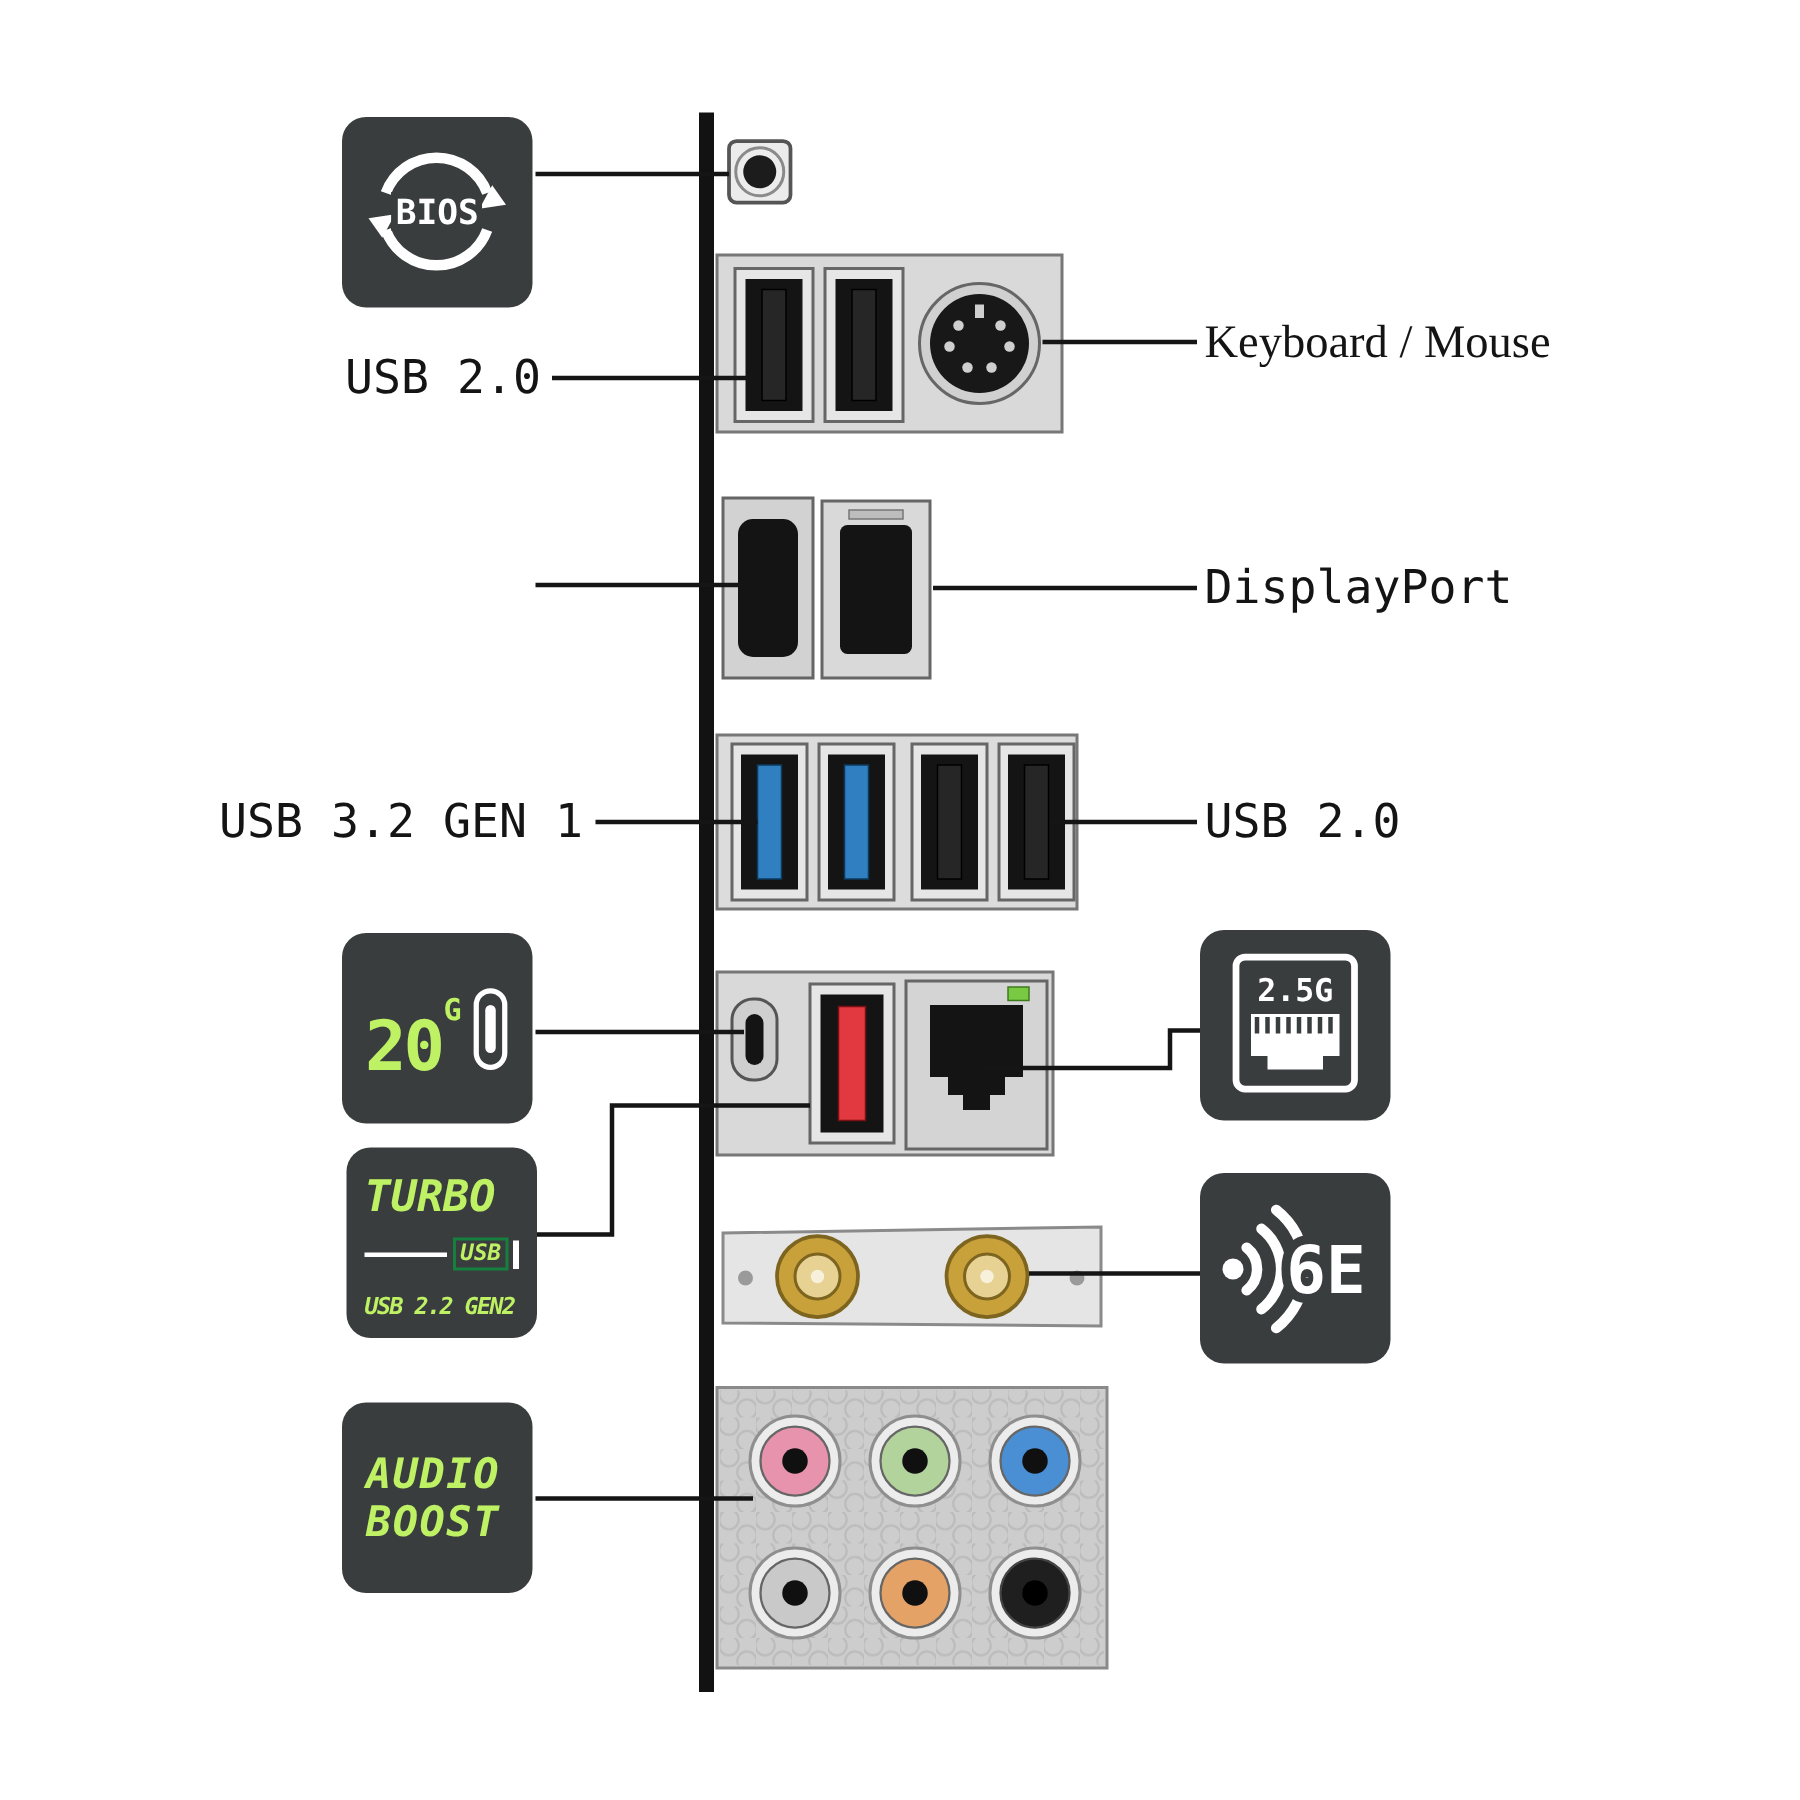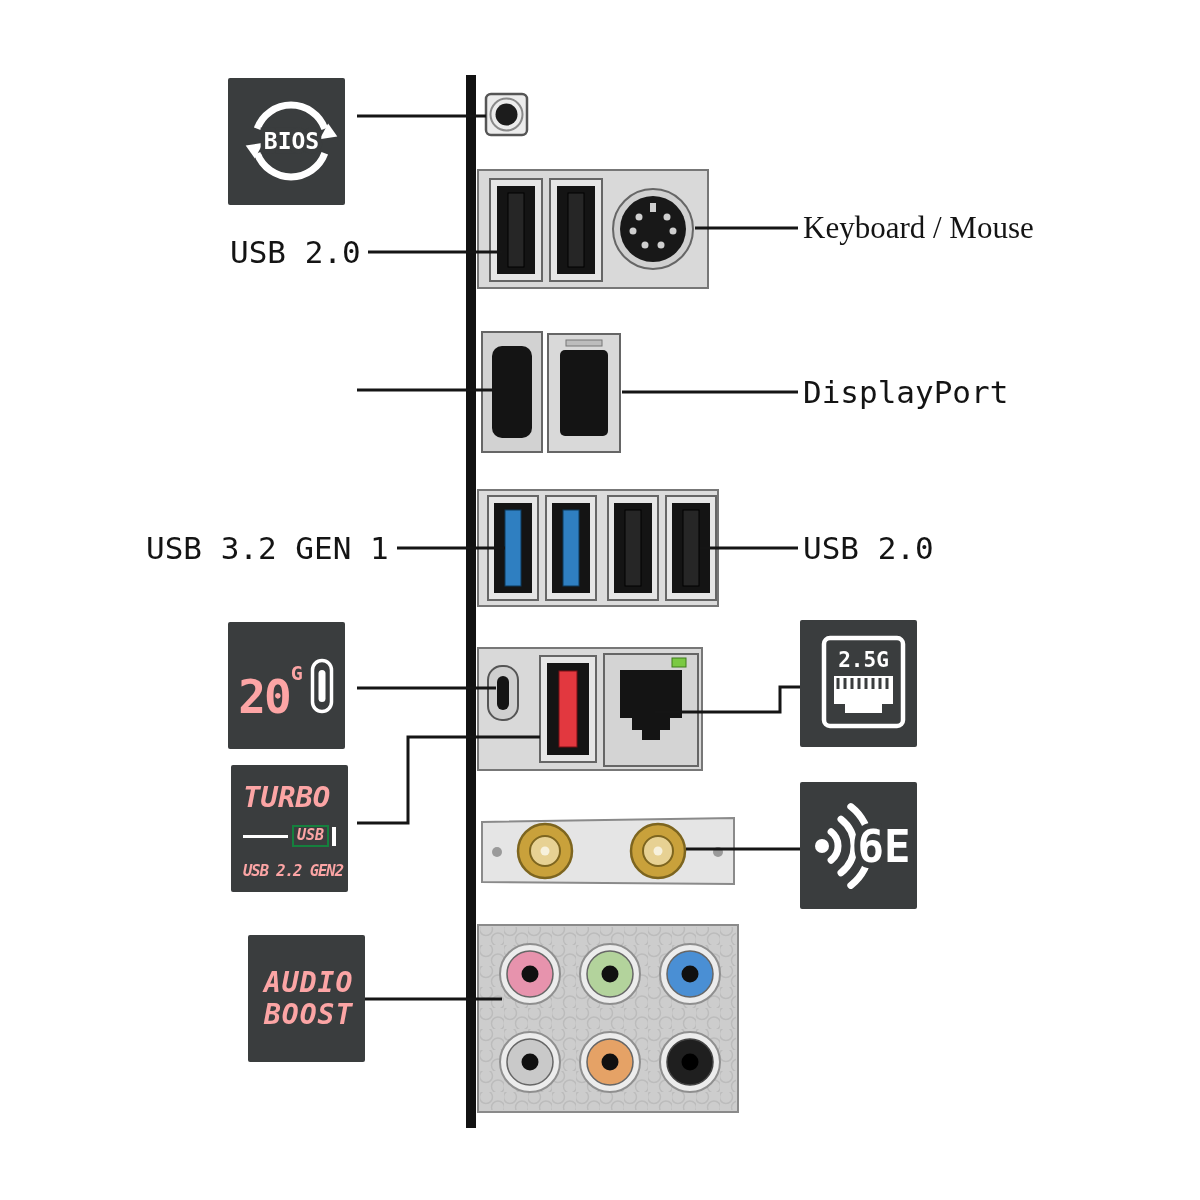"BIOS" .badge { border-radius: 2px -> 16px; color: #fca5a5 -> #bef264; width: 117px -> 127px }
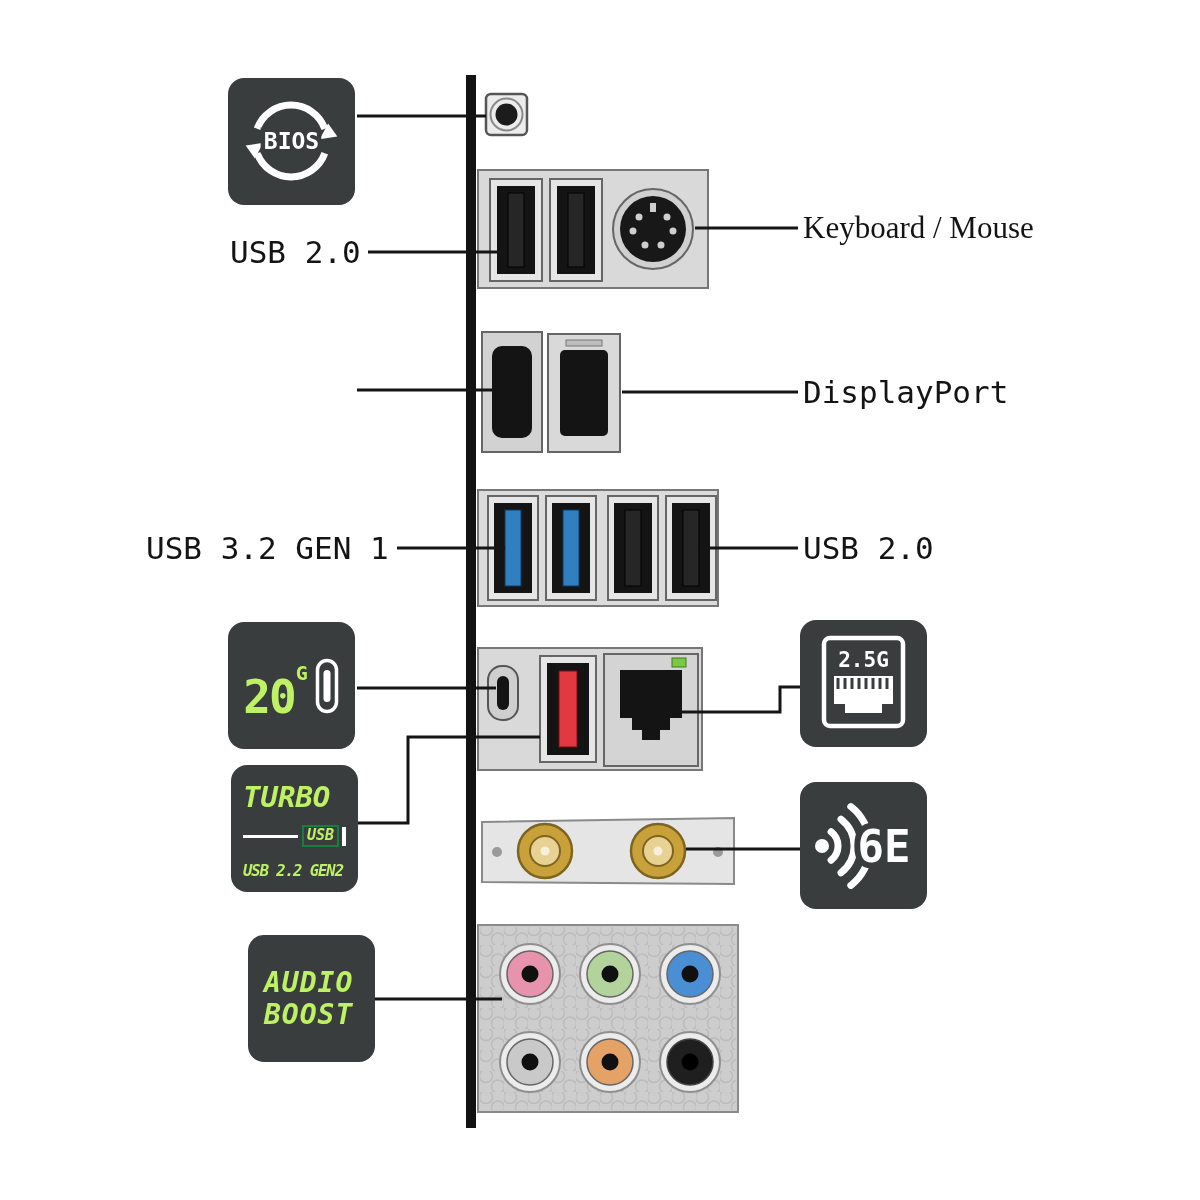"AUDIO" div.badge { margin-left: 20px -> none }
